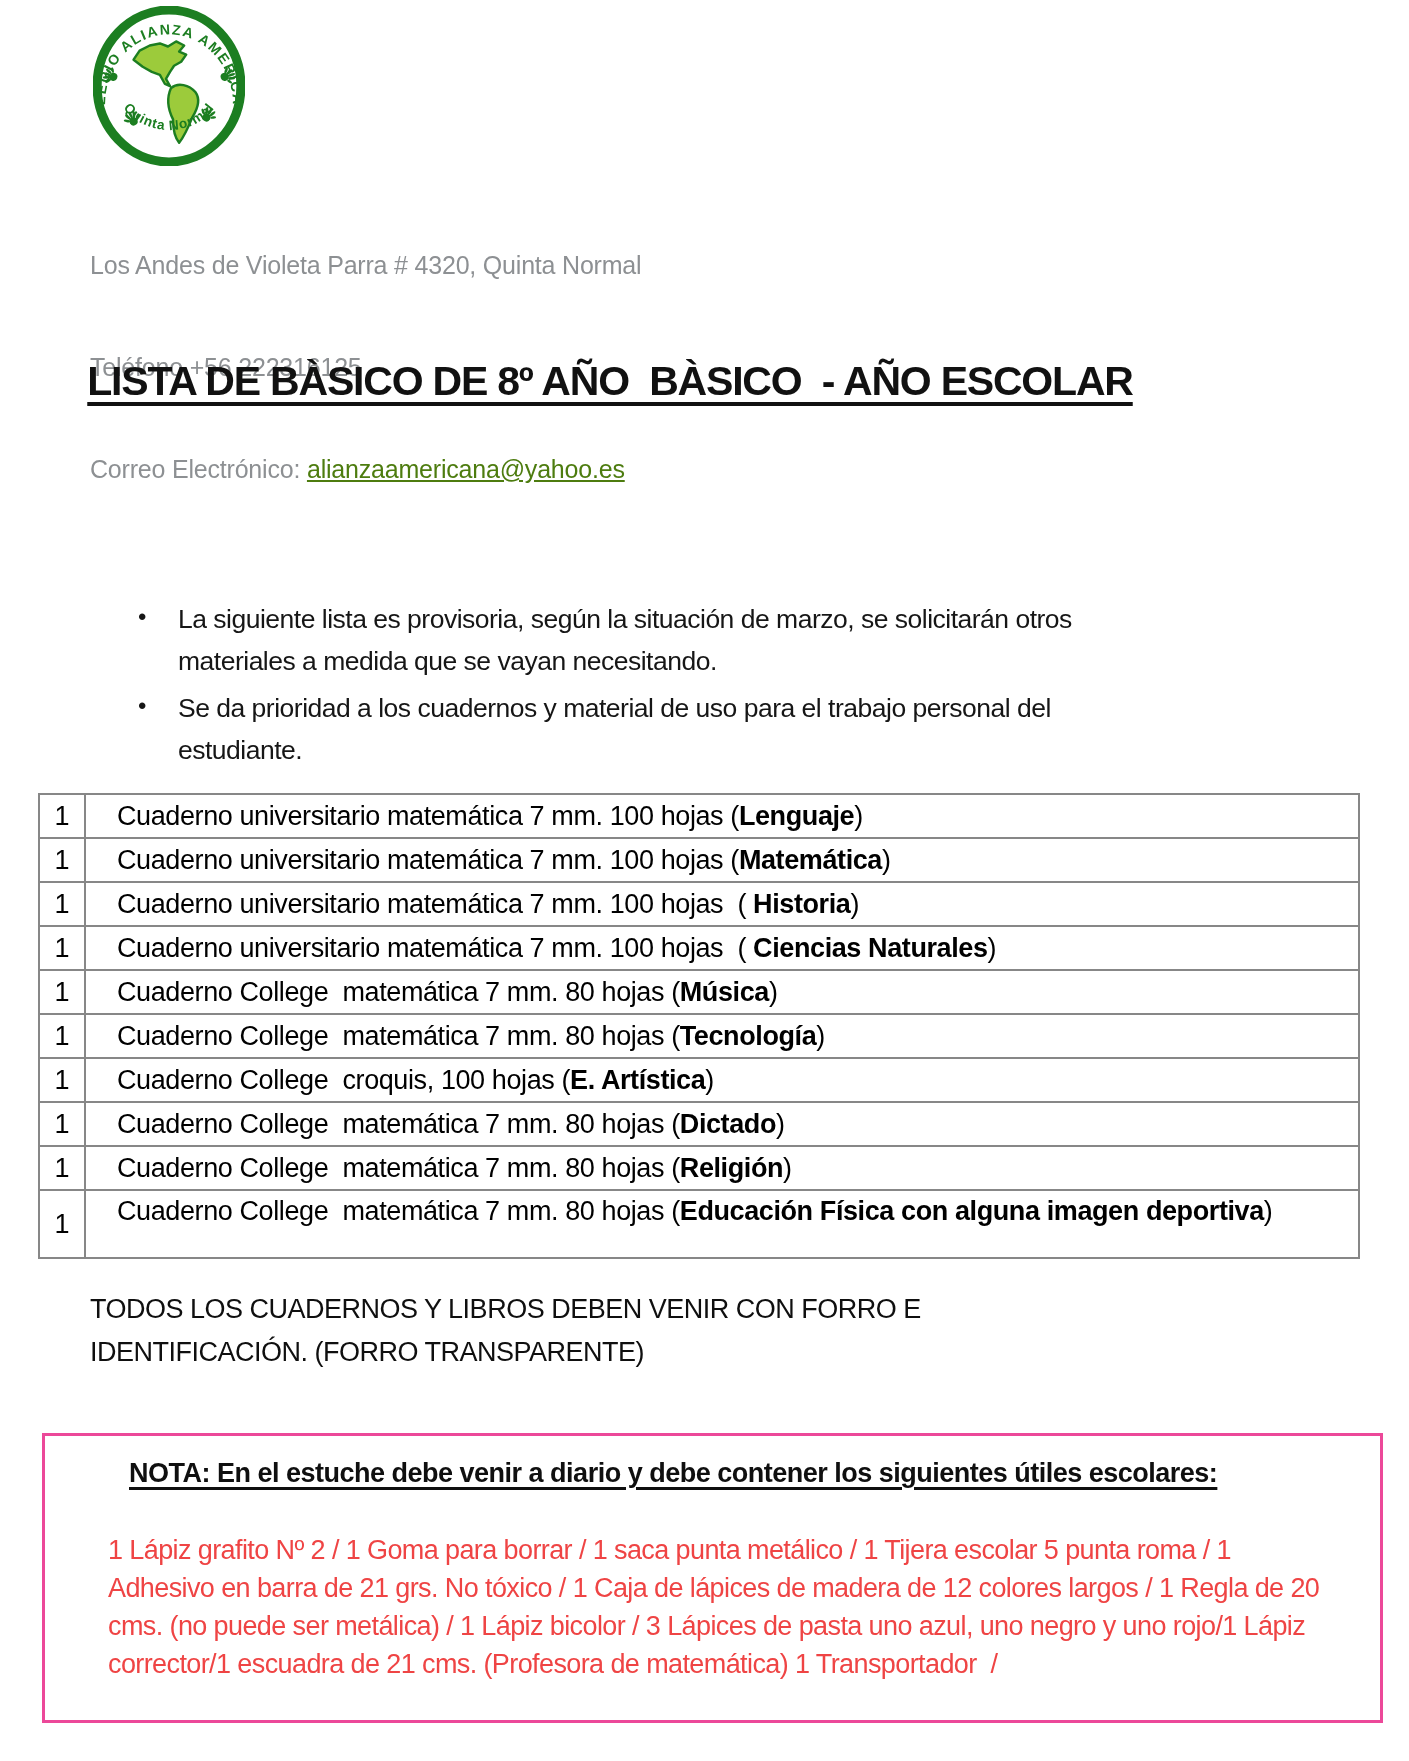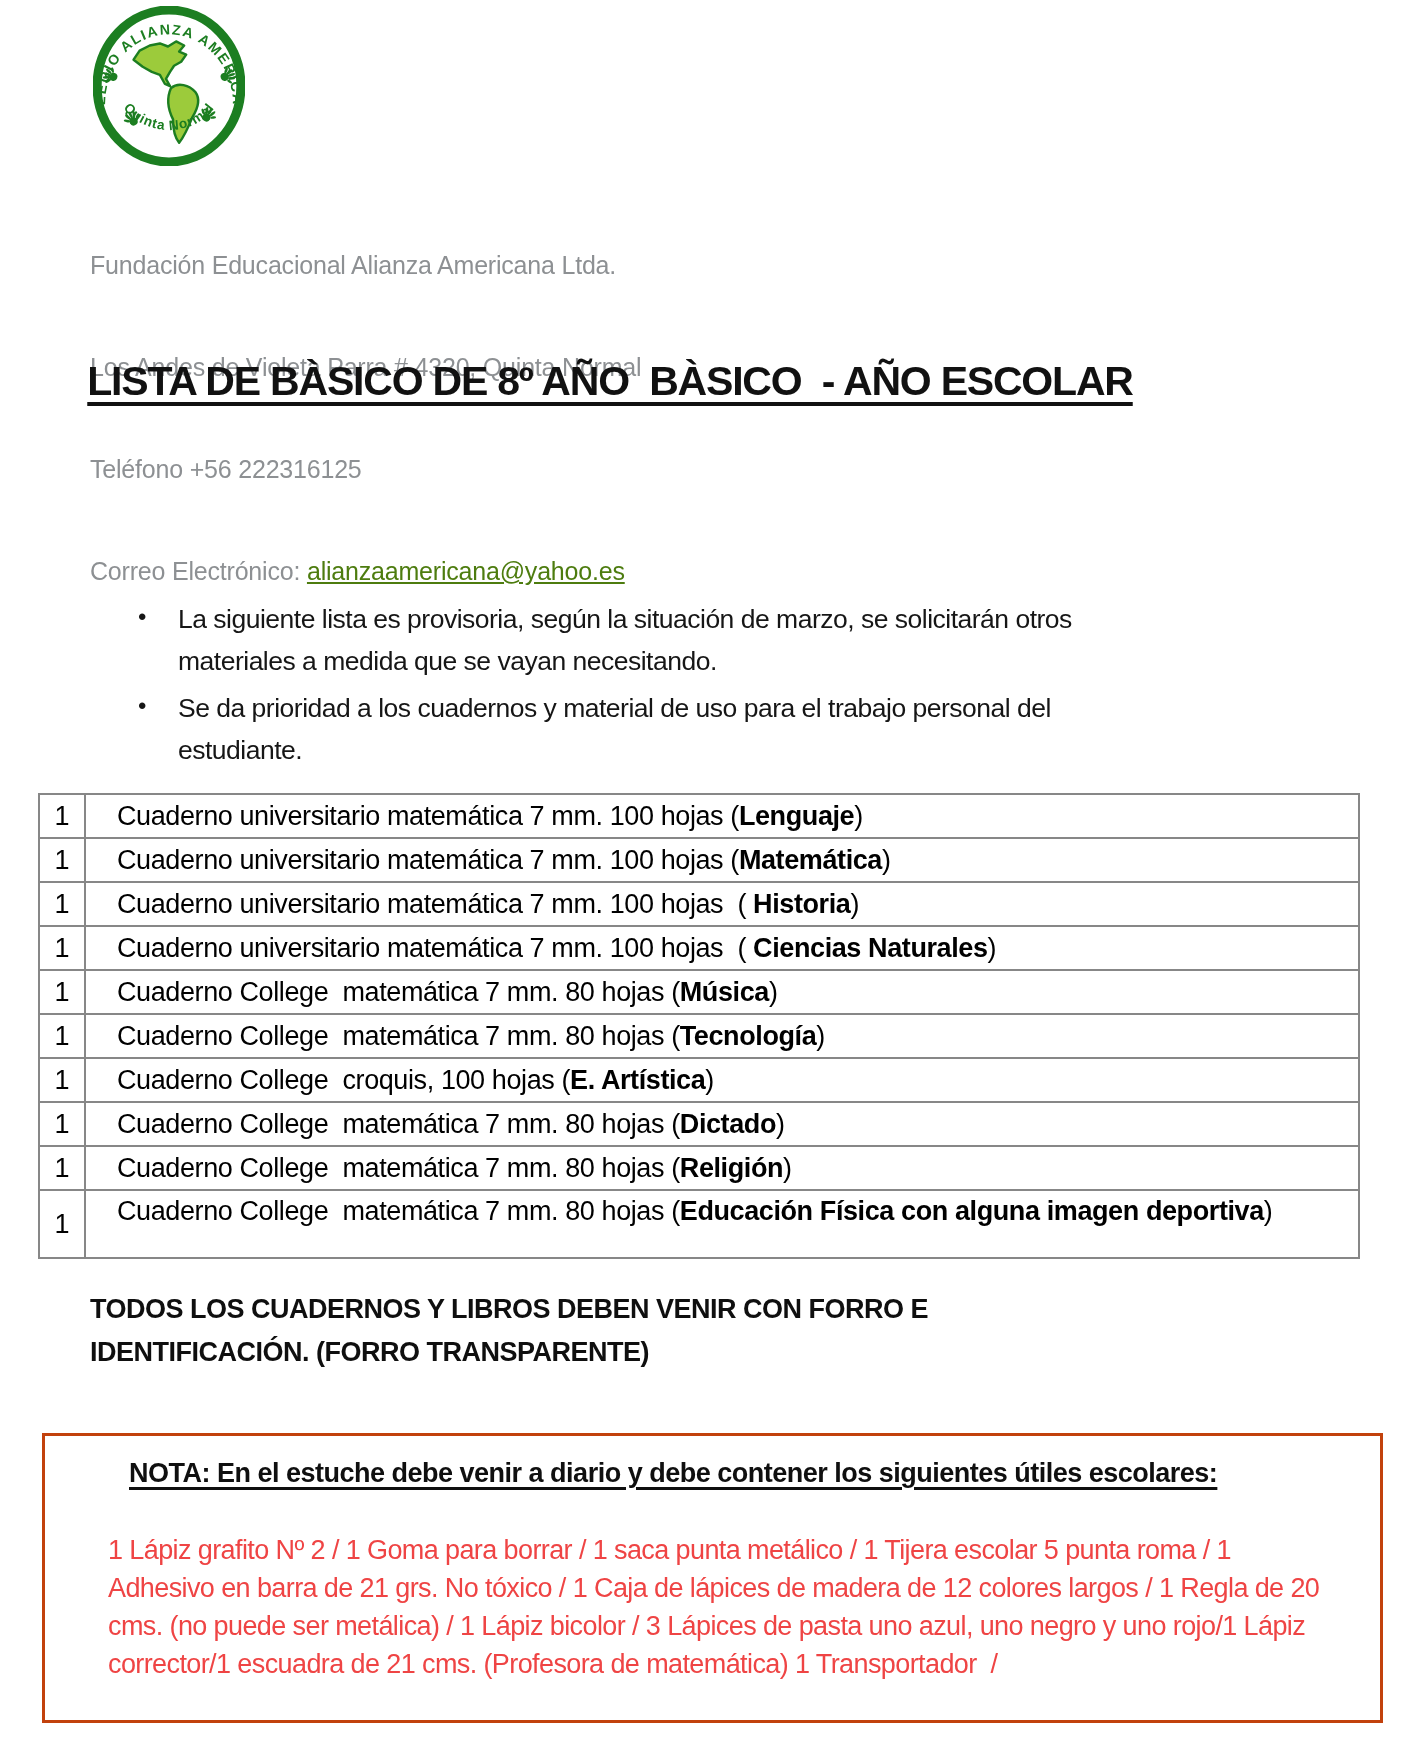"Fundación Educacional Alianza Americana" div { html: <div>Fundación Educacional Alianza Americana Ltda.</div> -> none }
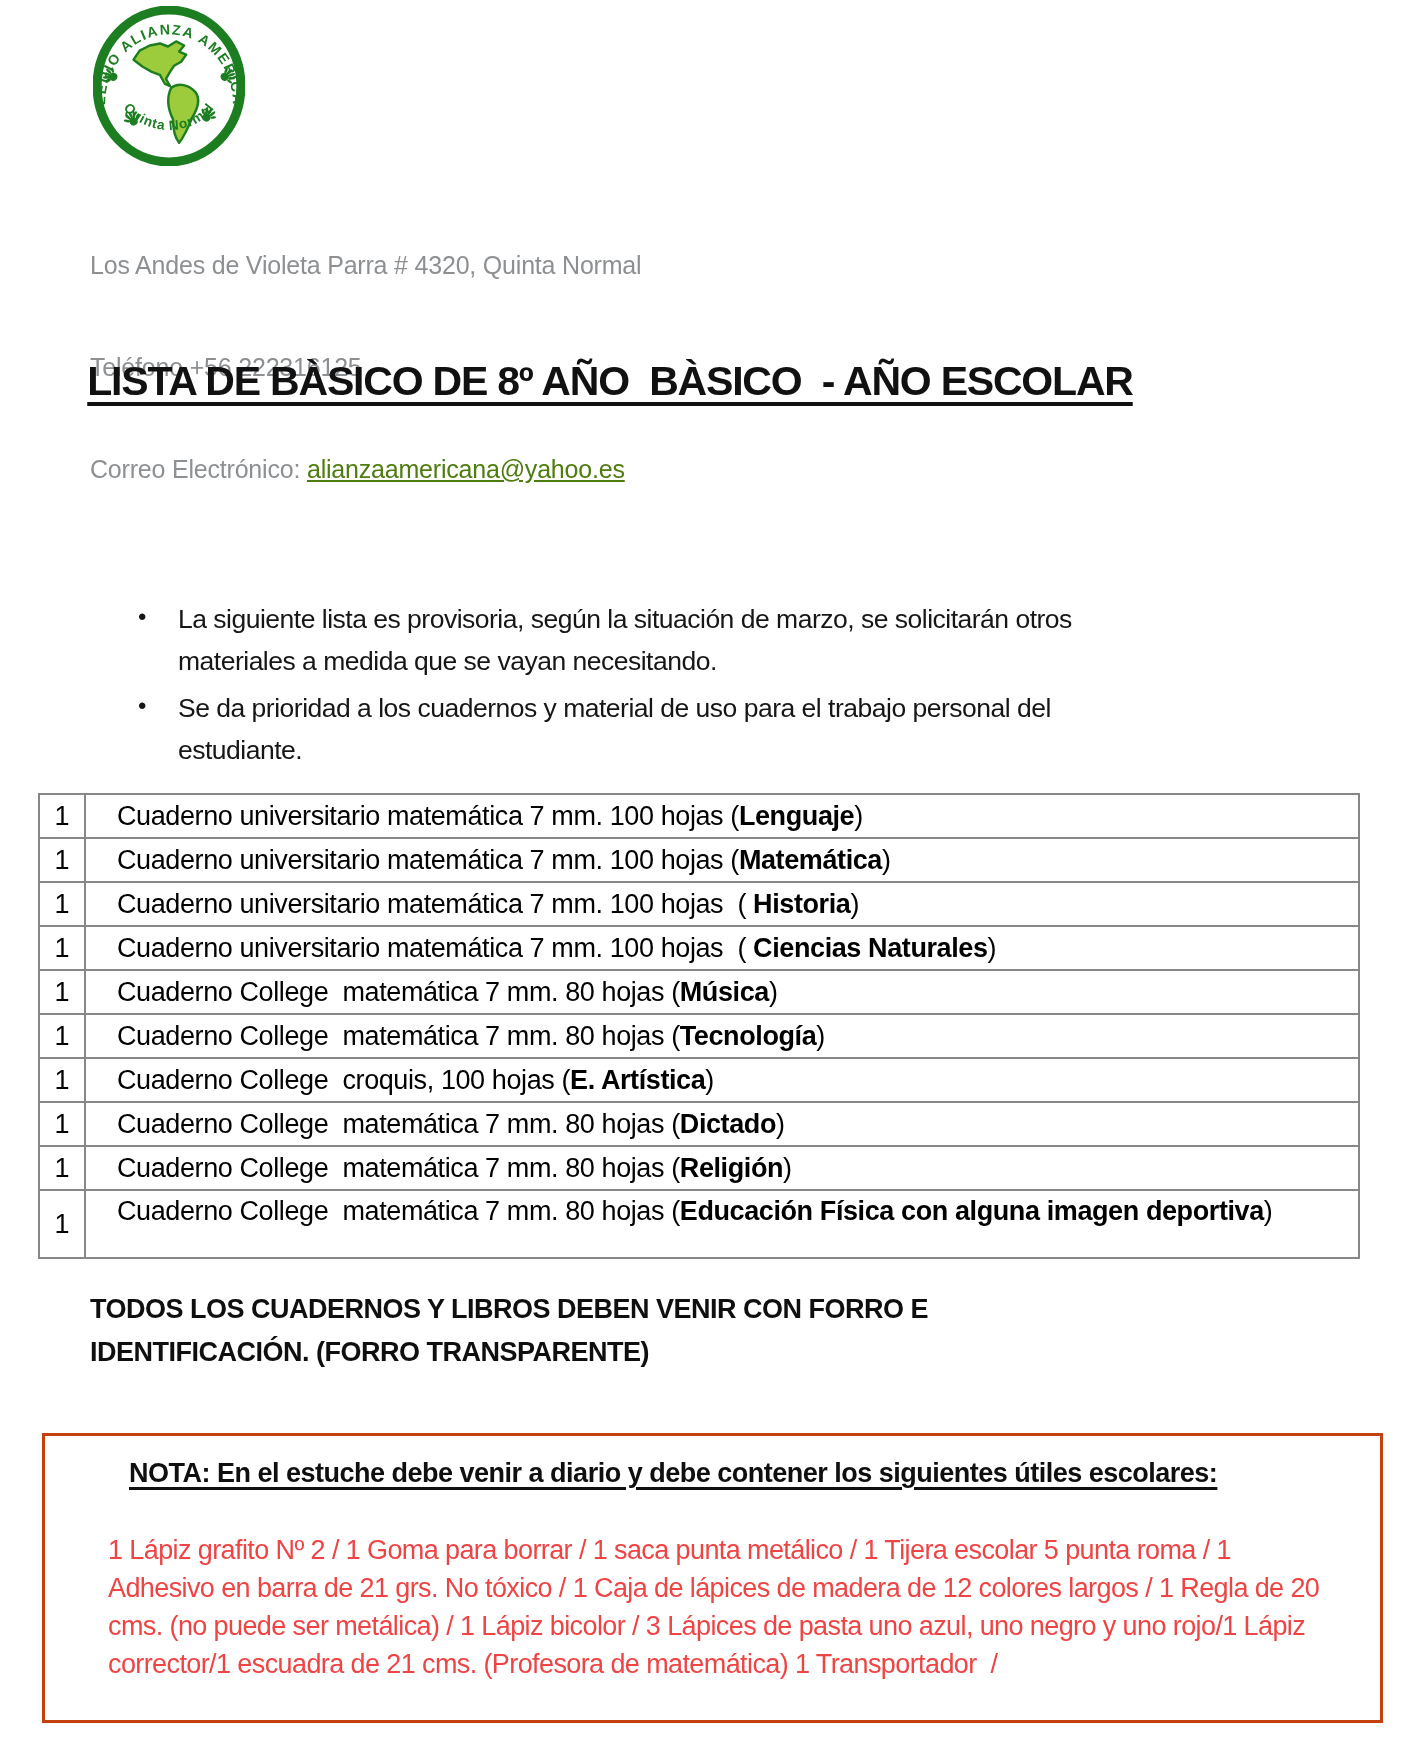"TODOS LOS CUADERNOS Y LIBROS" .warning { font-weight: 700 -> 400 }
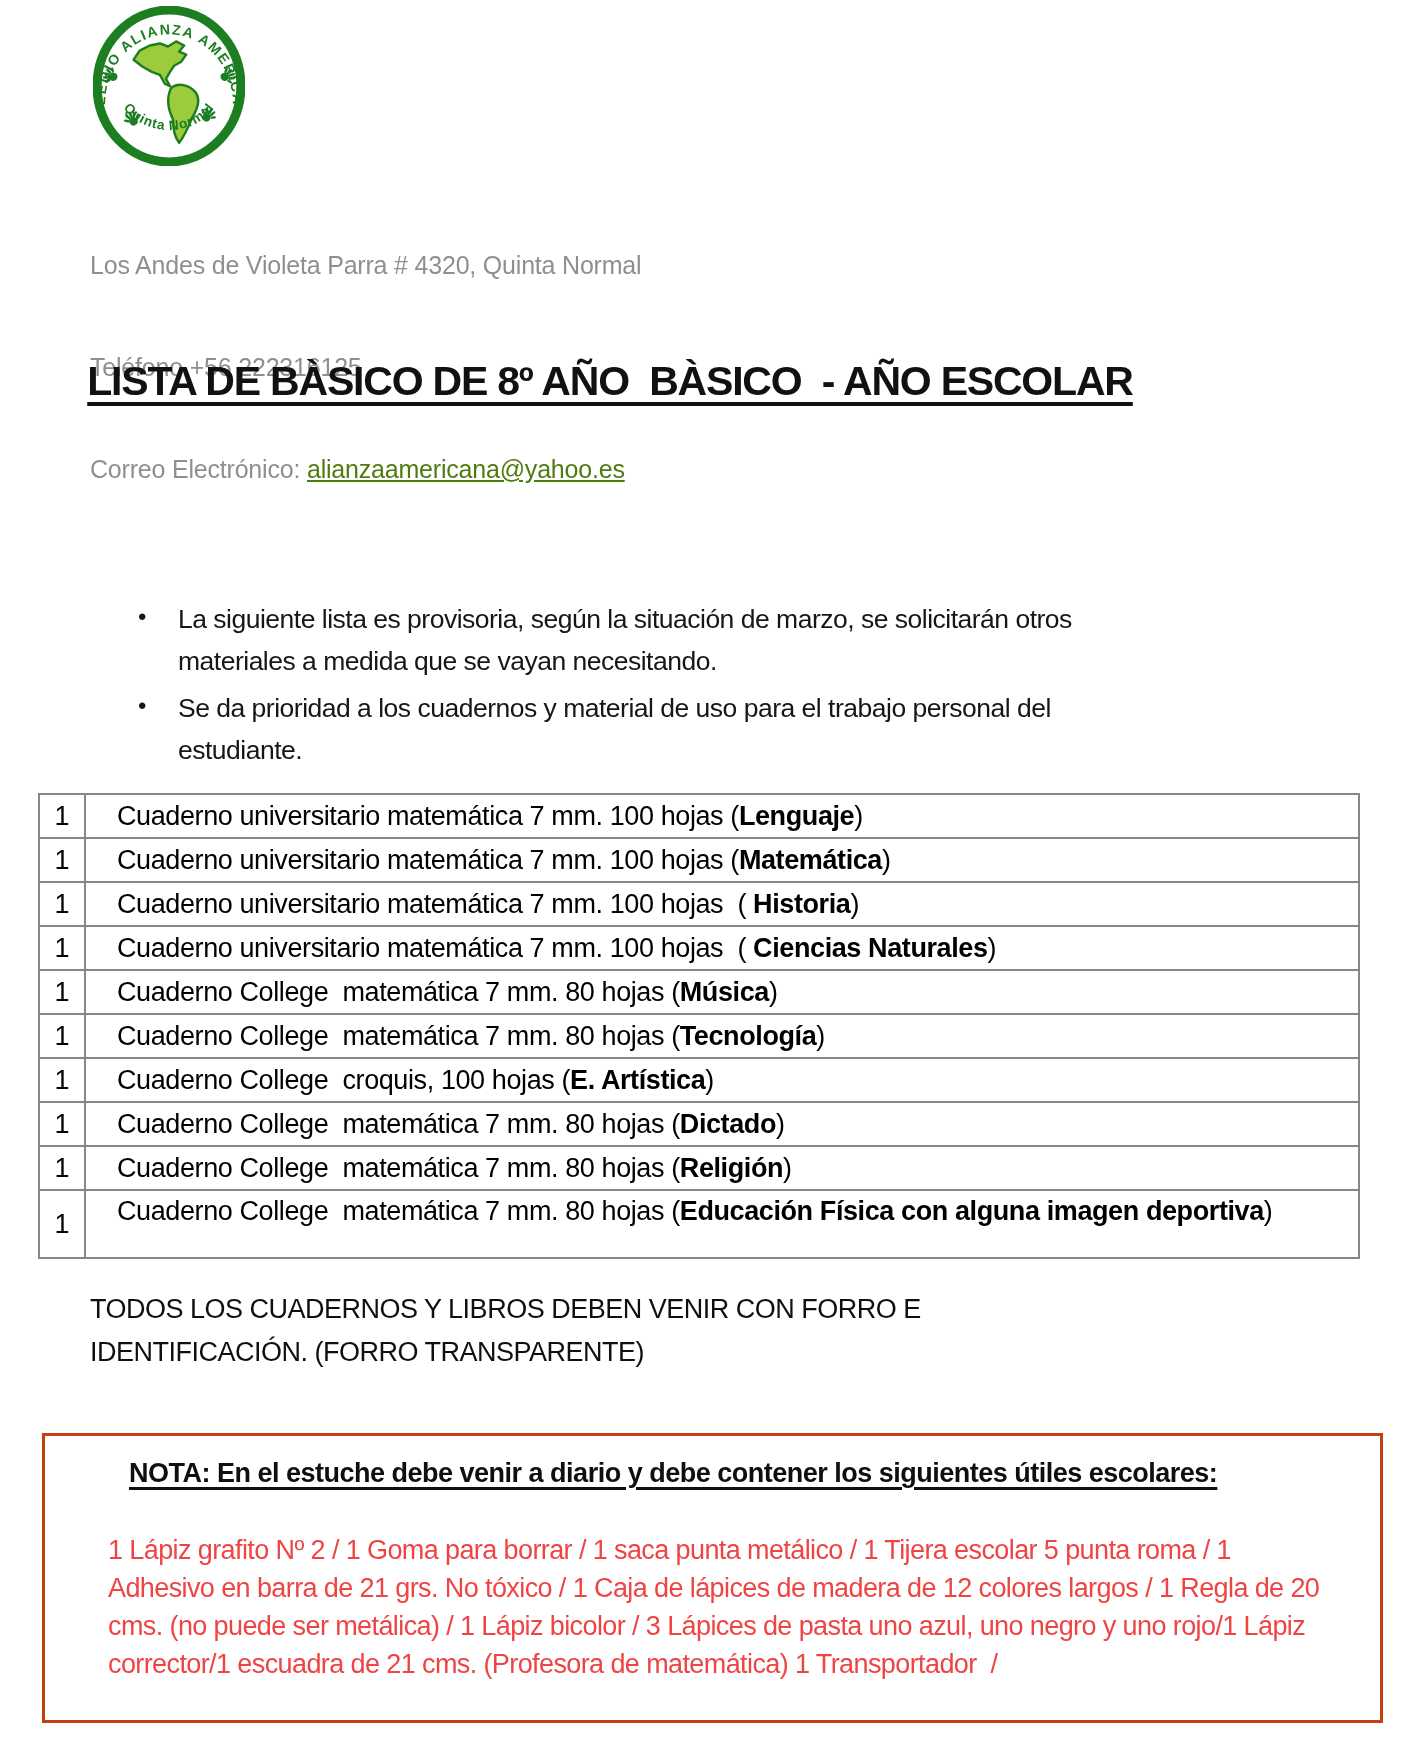"NOTA: En el estuche debe" .nota-box { border: 3px solid #c2410c -> 3px solid #ec4899 }
